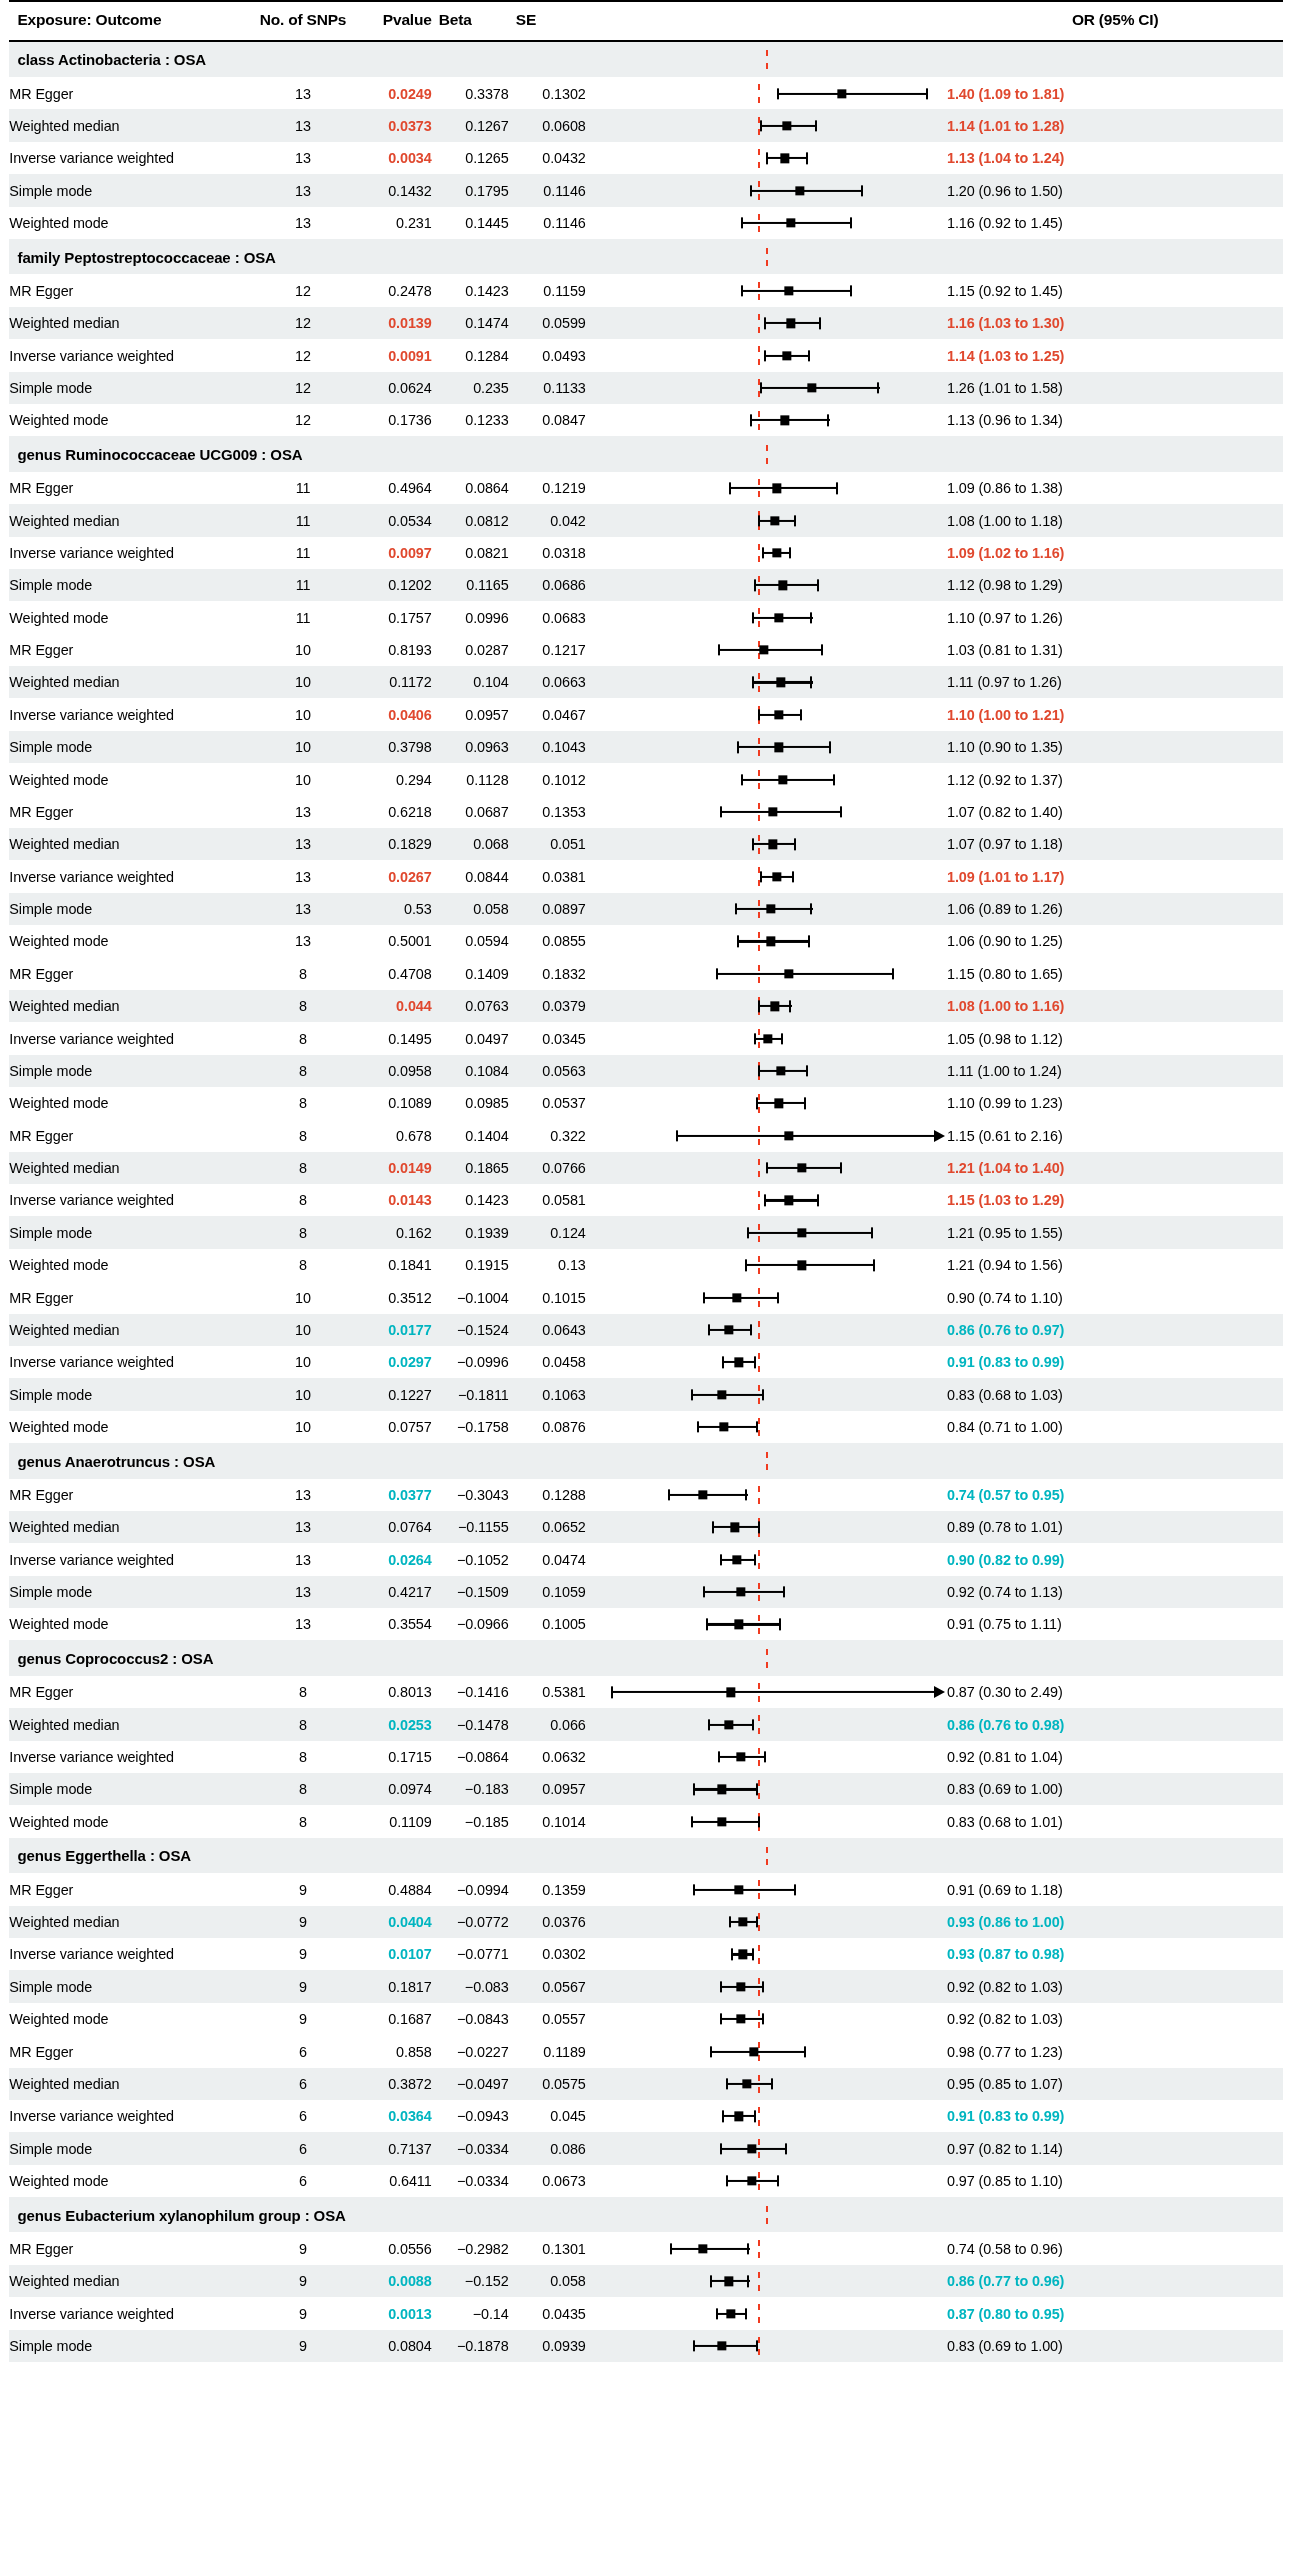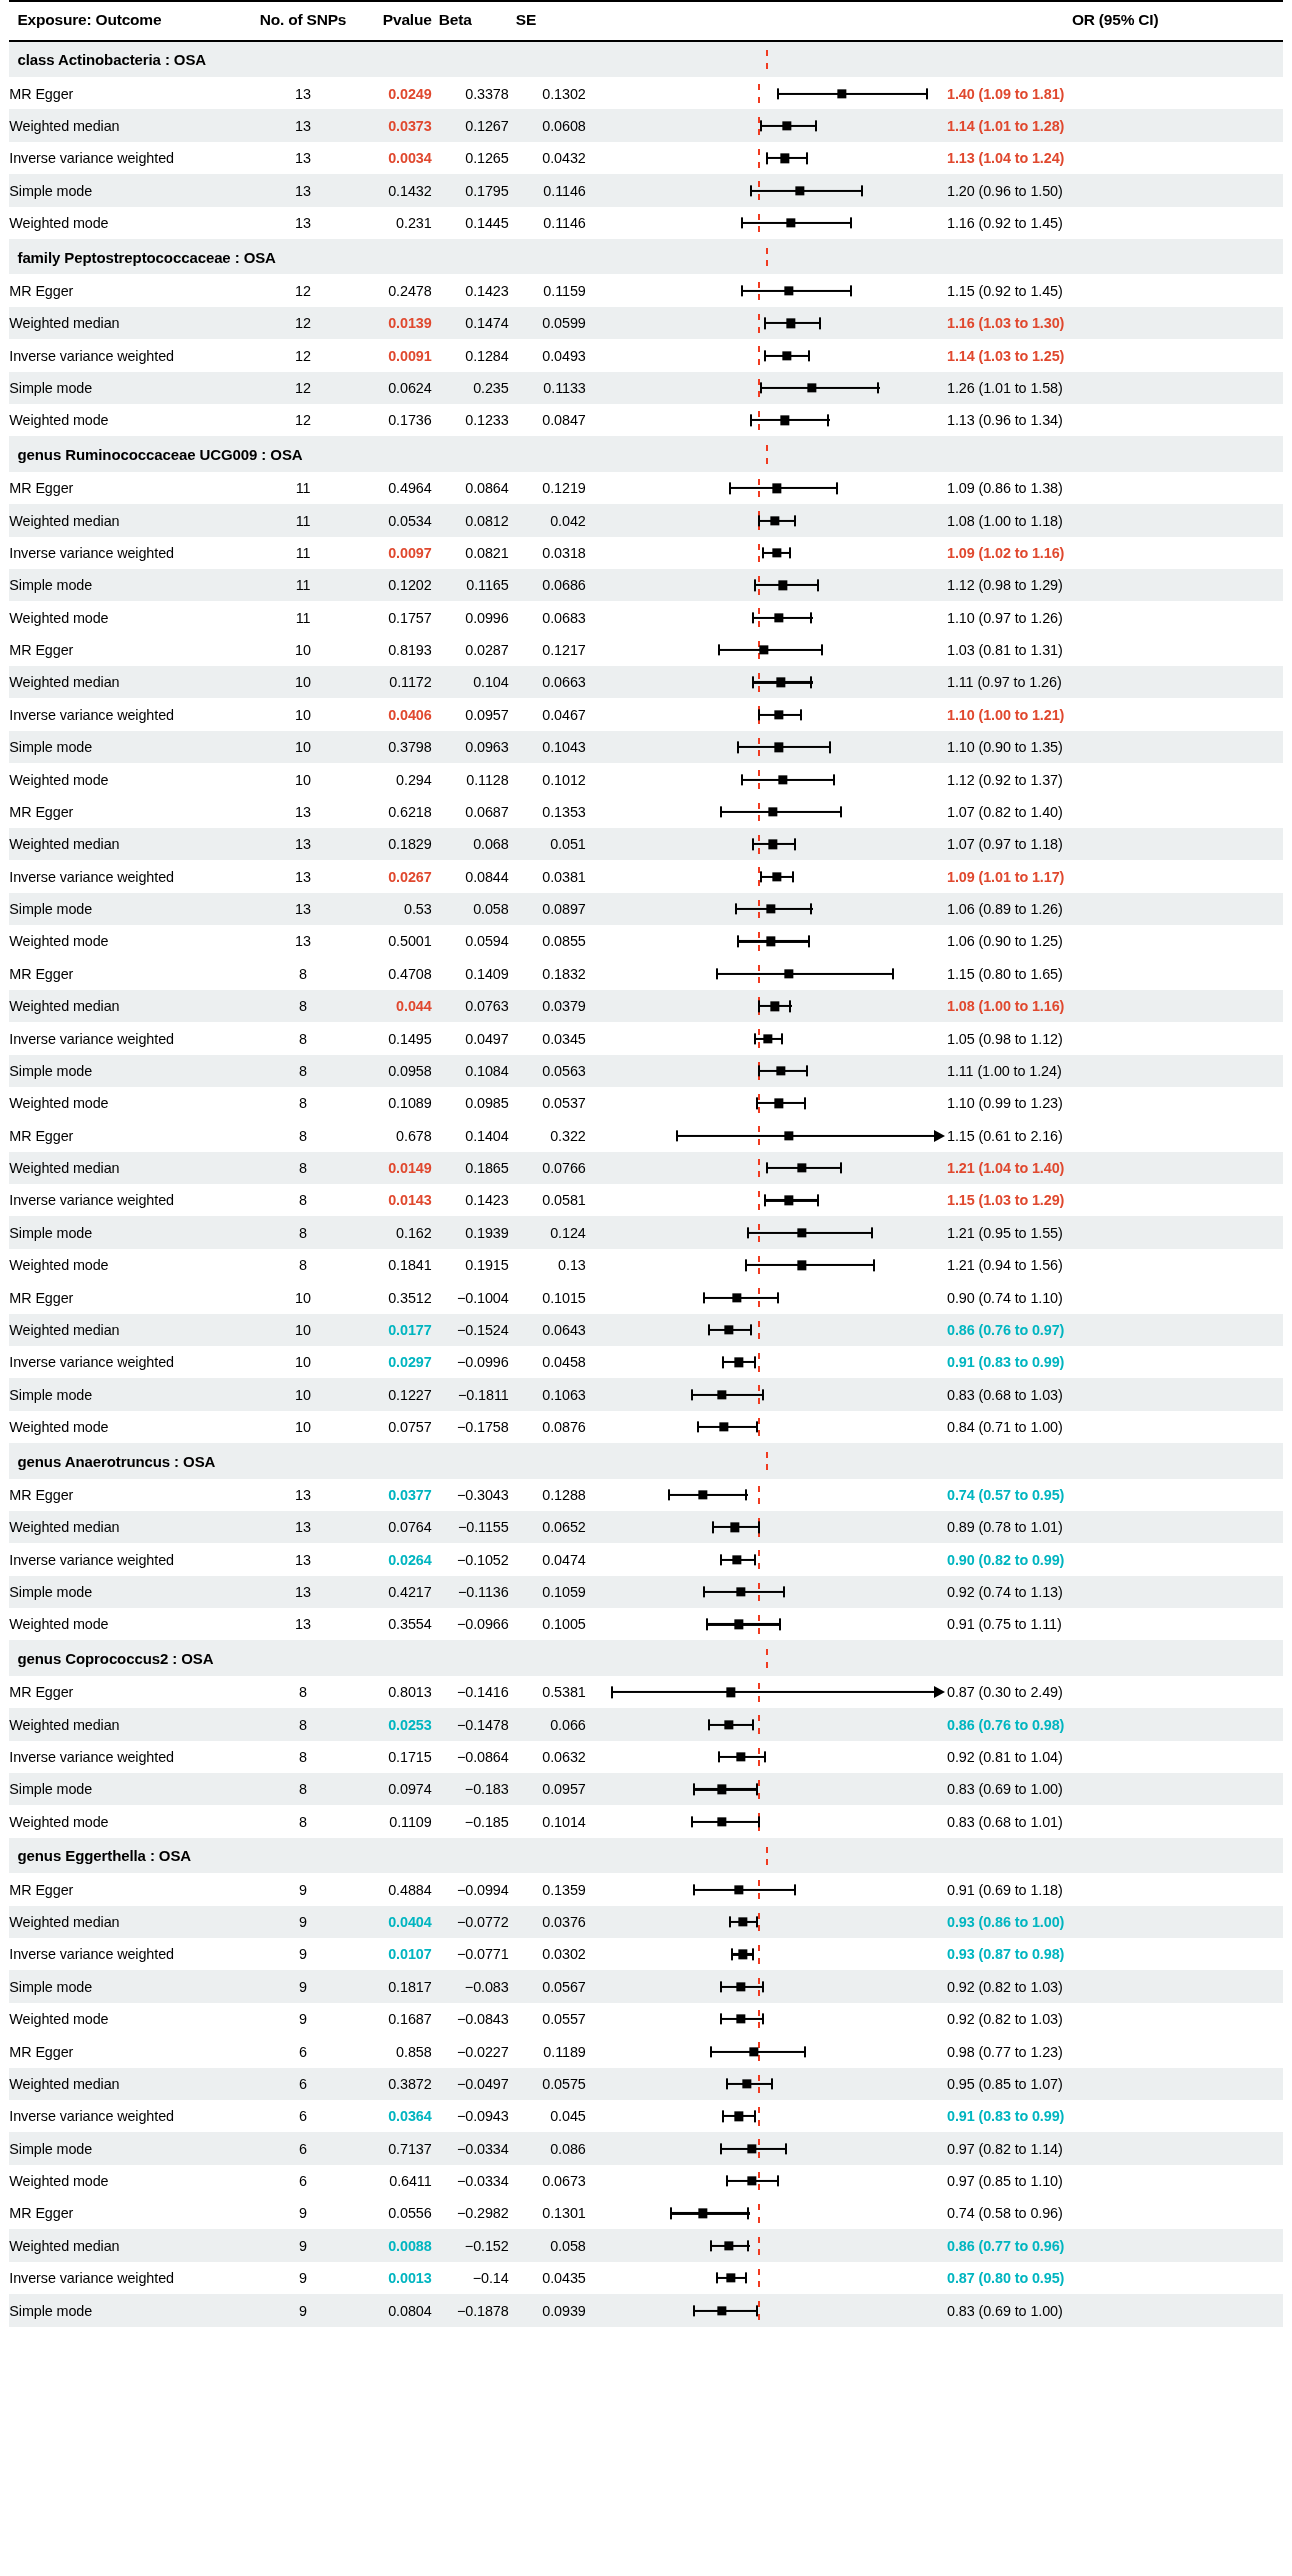"−0.1136" td.c-beta { text: 0.1136 -> 0.1509 }
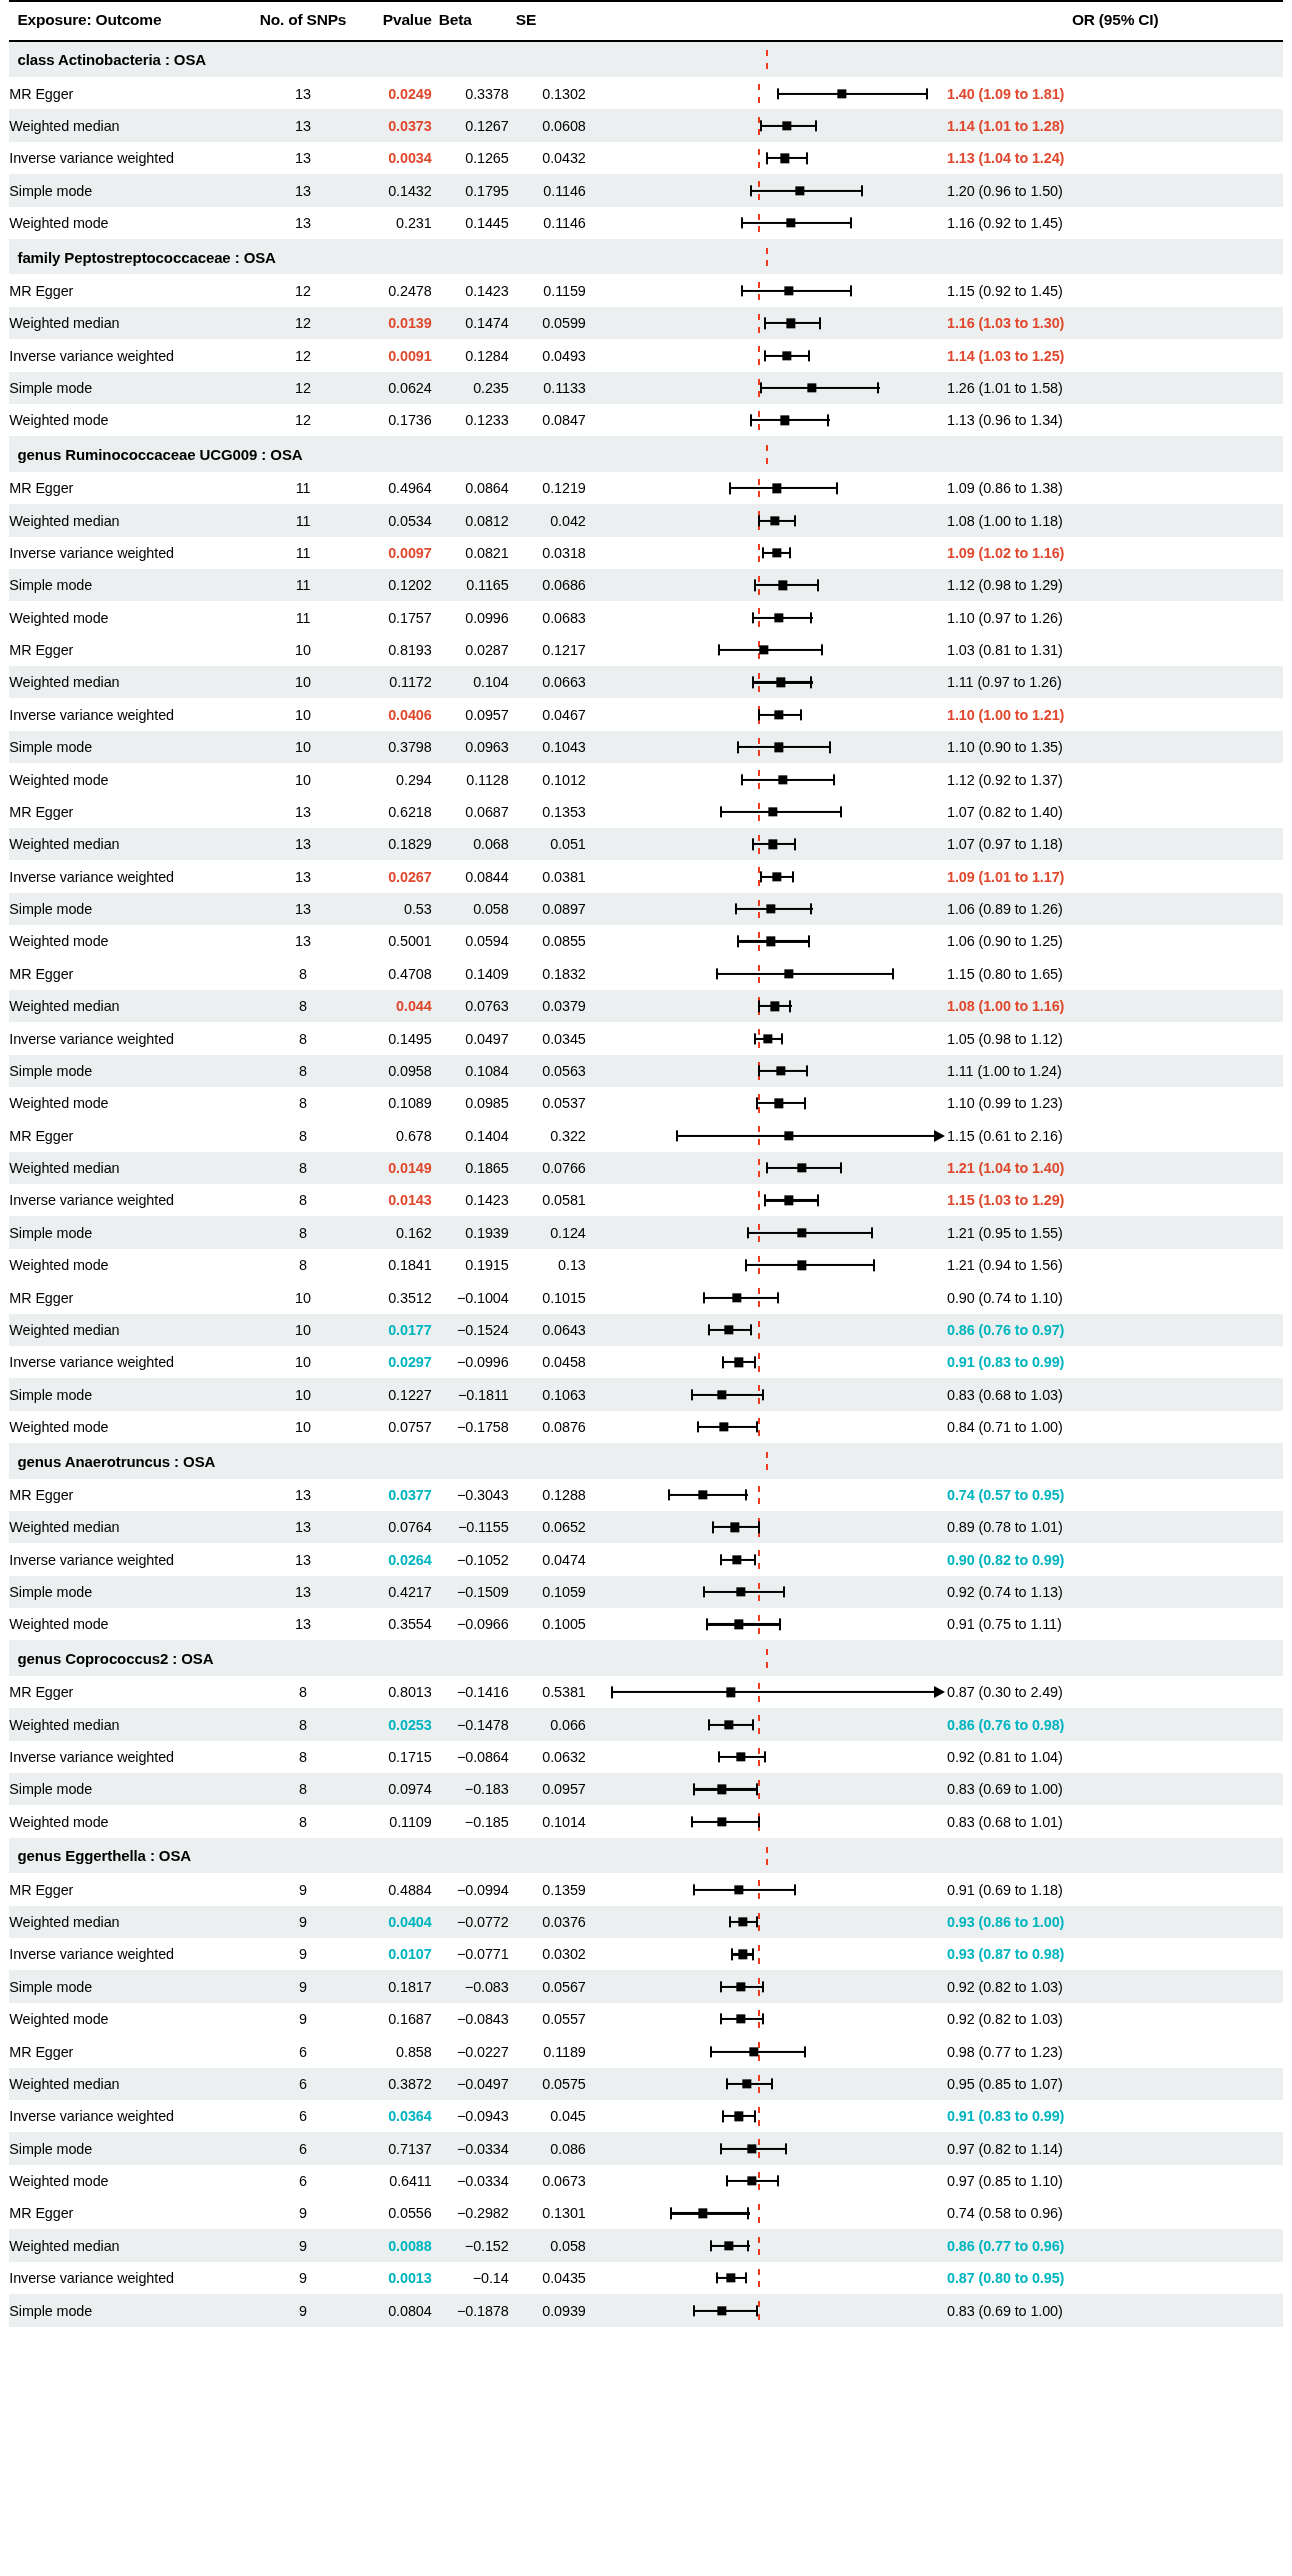"genus Eubacterium xylanophilum group :" tr.group { html: none -> <tr> <td>genus Eubacterium xylanophilum group : OSA</td> <td> <div> <div></div> </div> </td> <td></td> </tr> }
